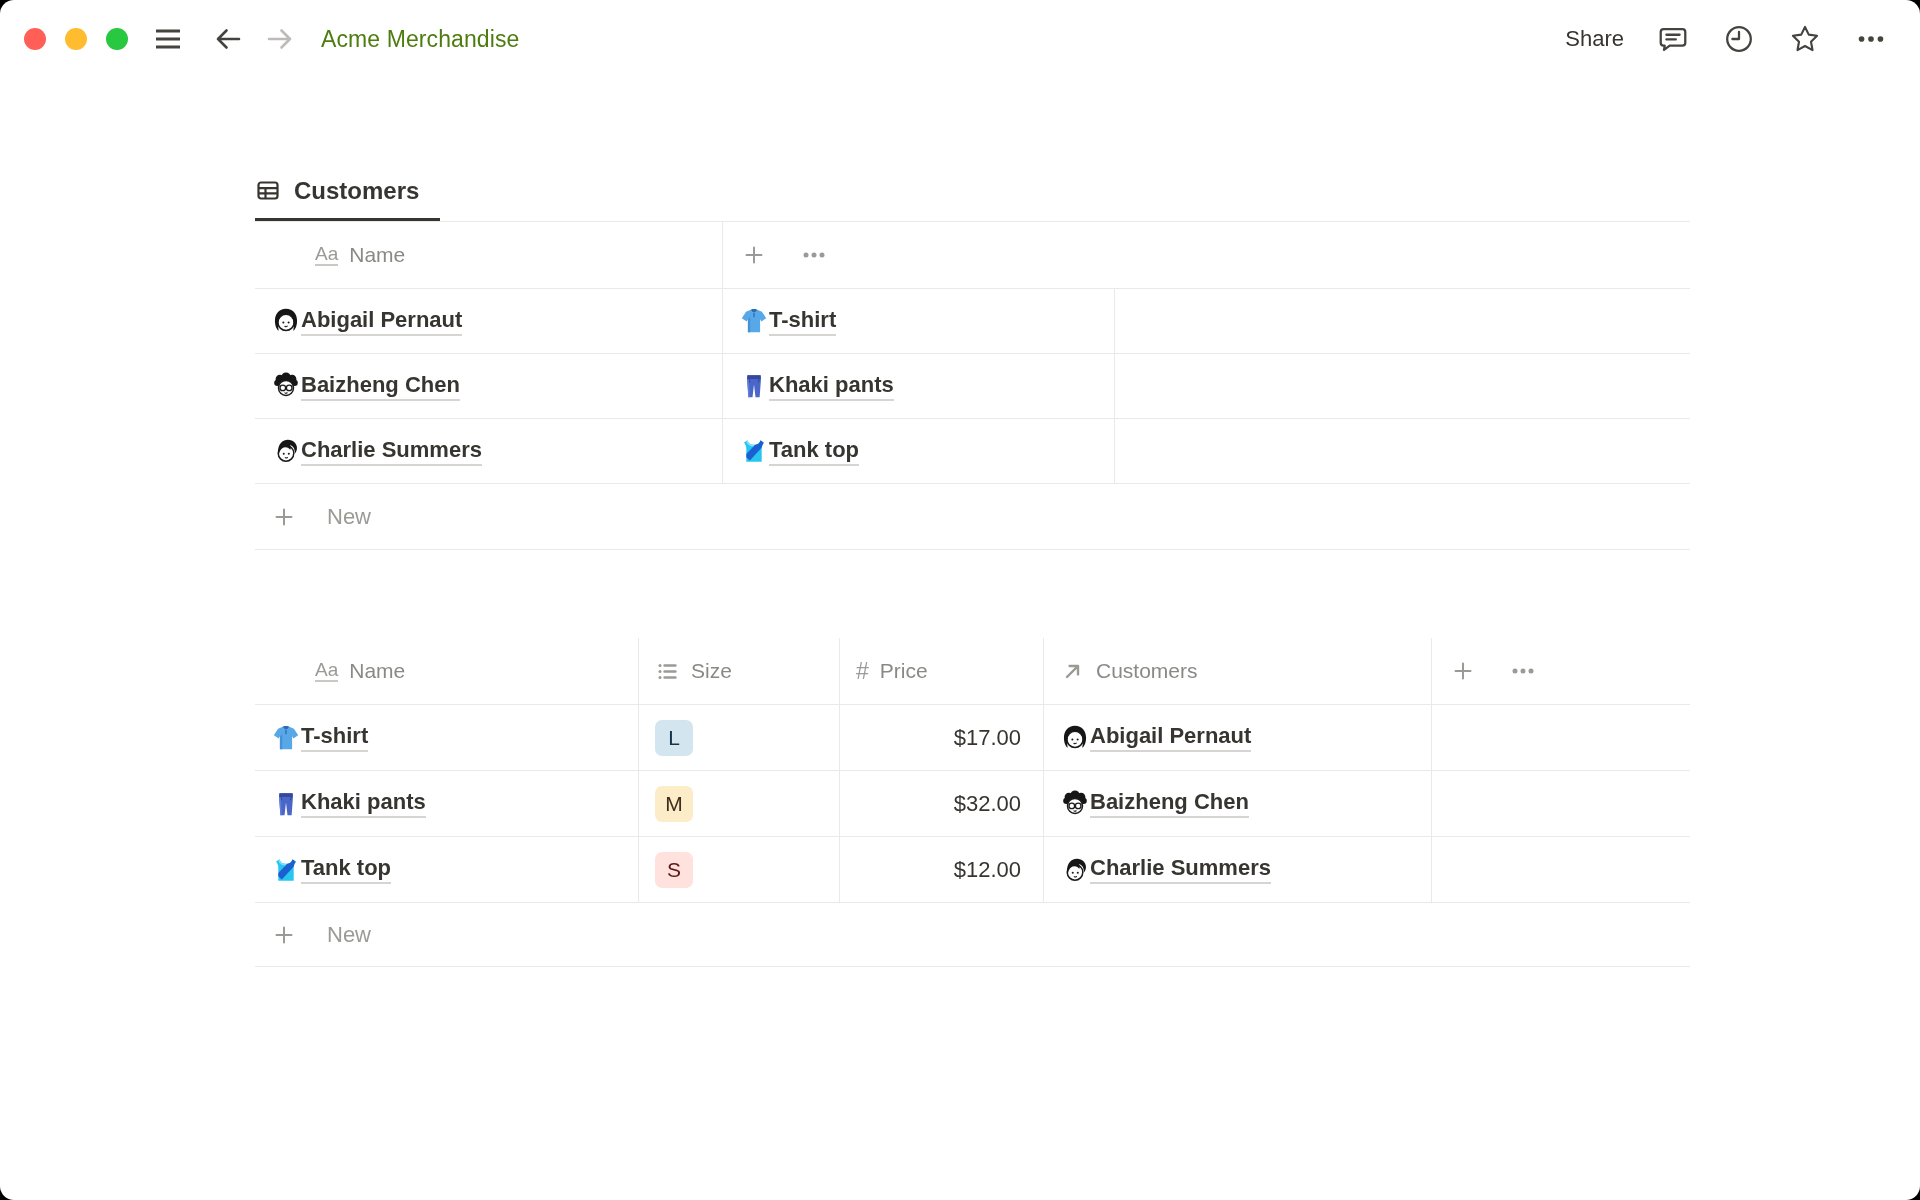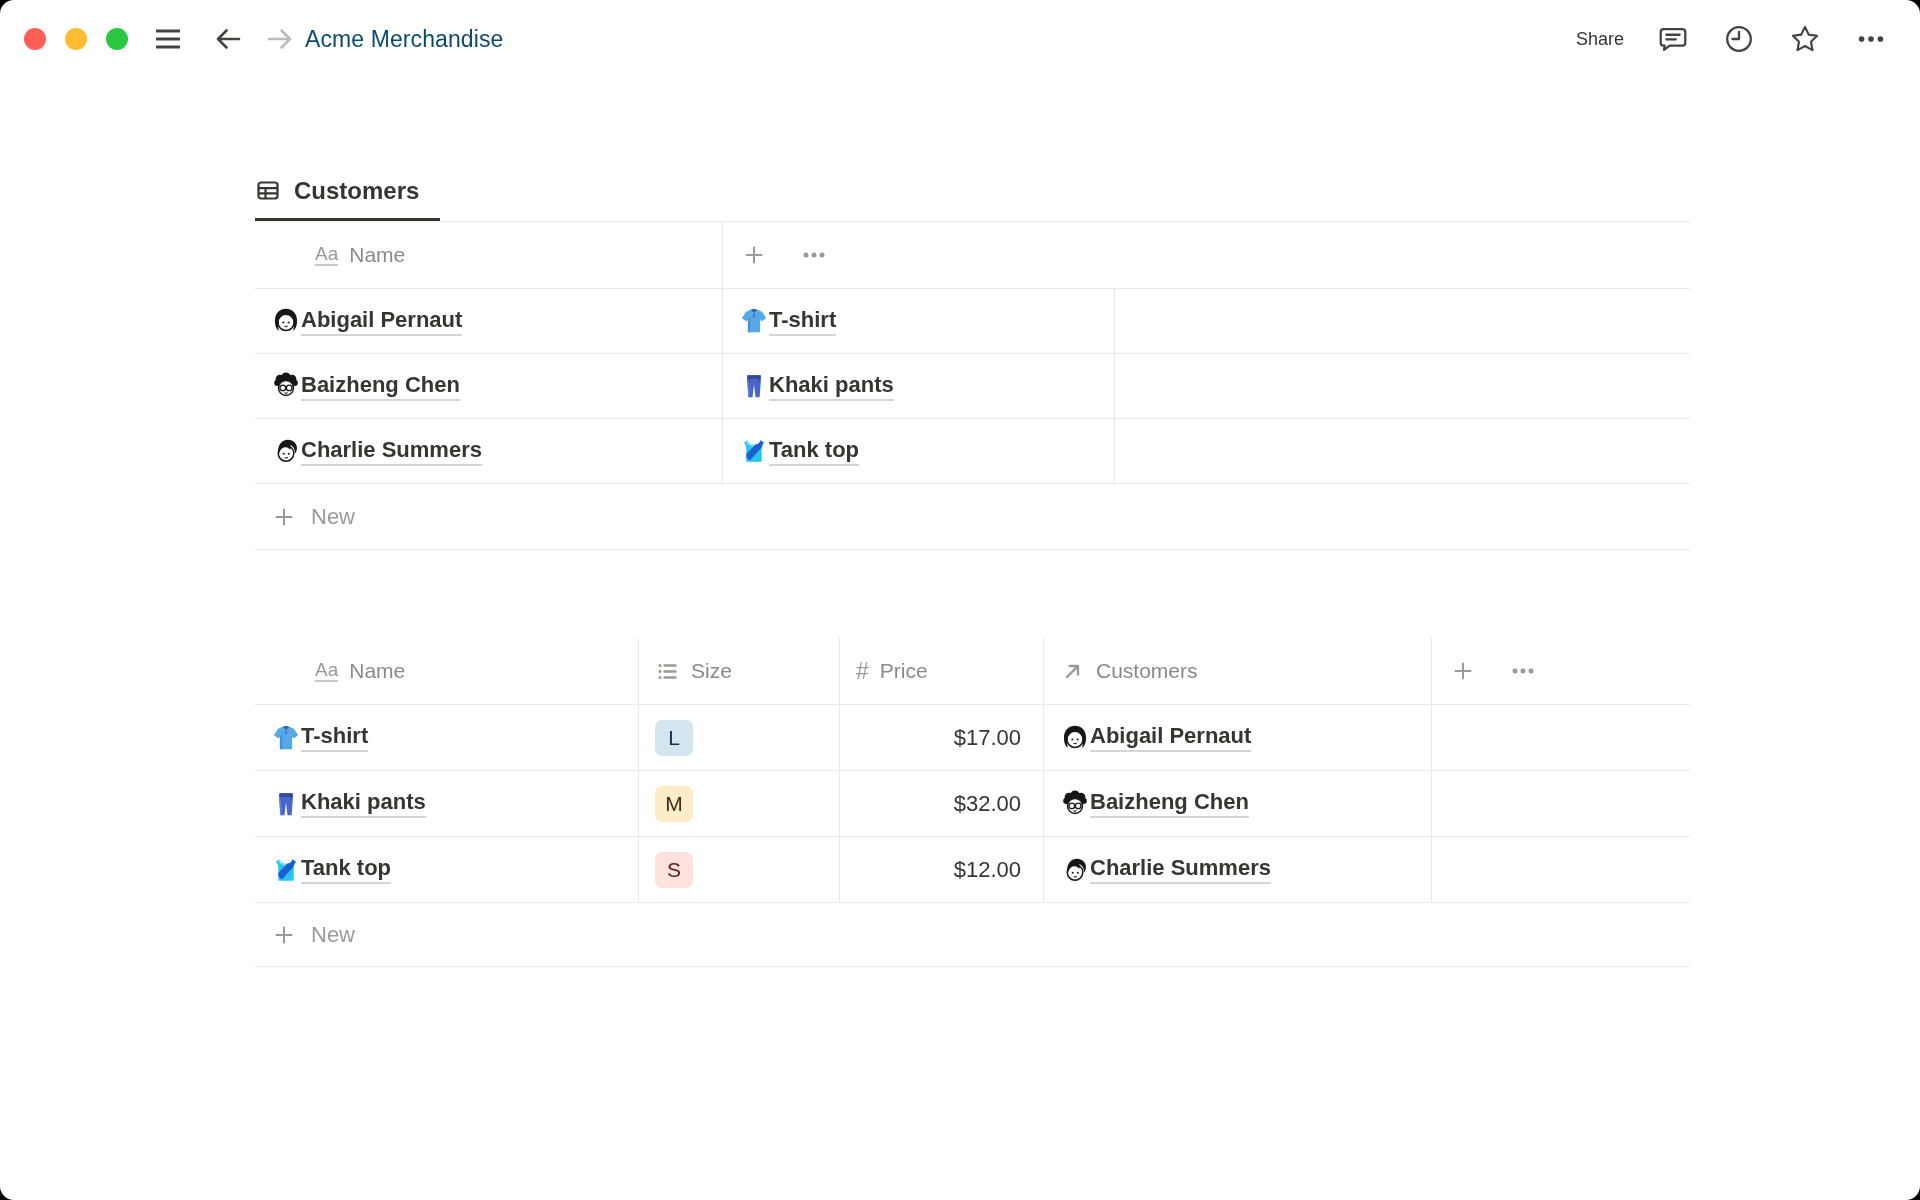"Acme Merchandise" .doc-title { color: #0c4a6e -> #4d7c0f; margin-left: 8px -> 24px }
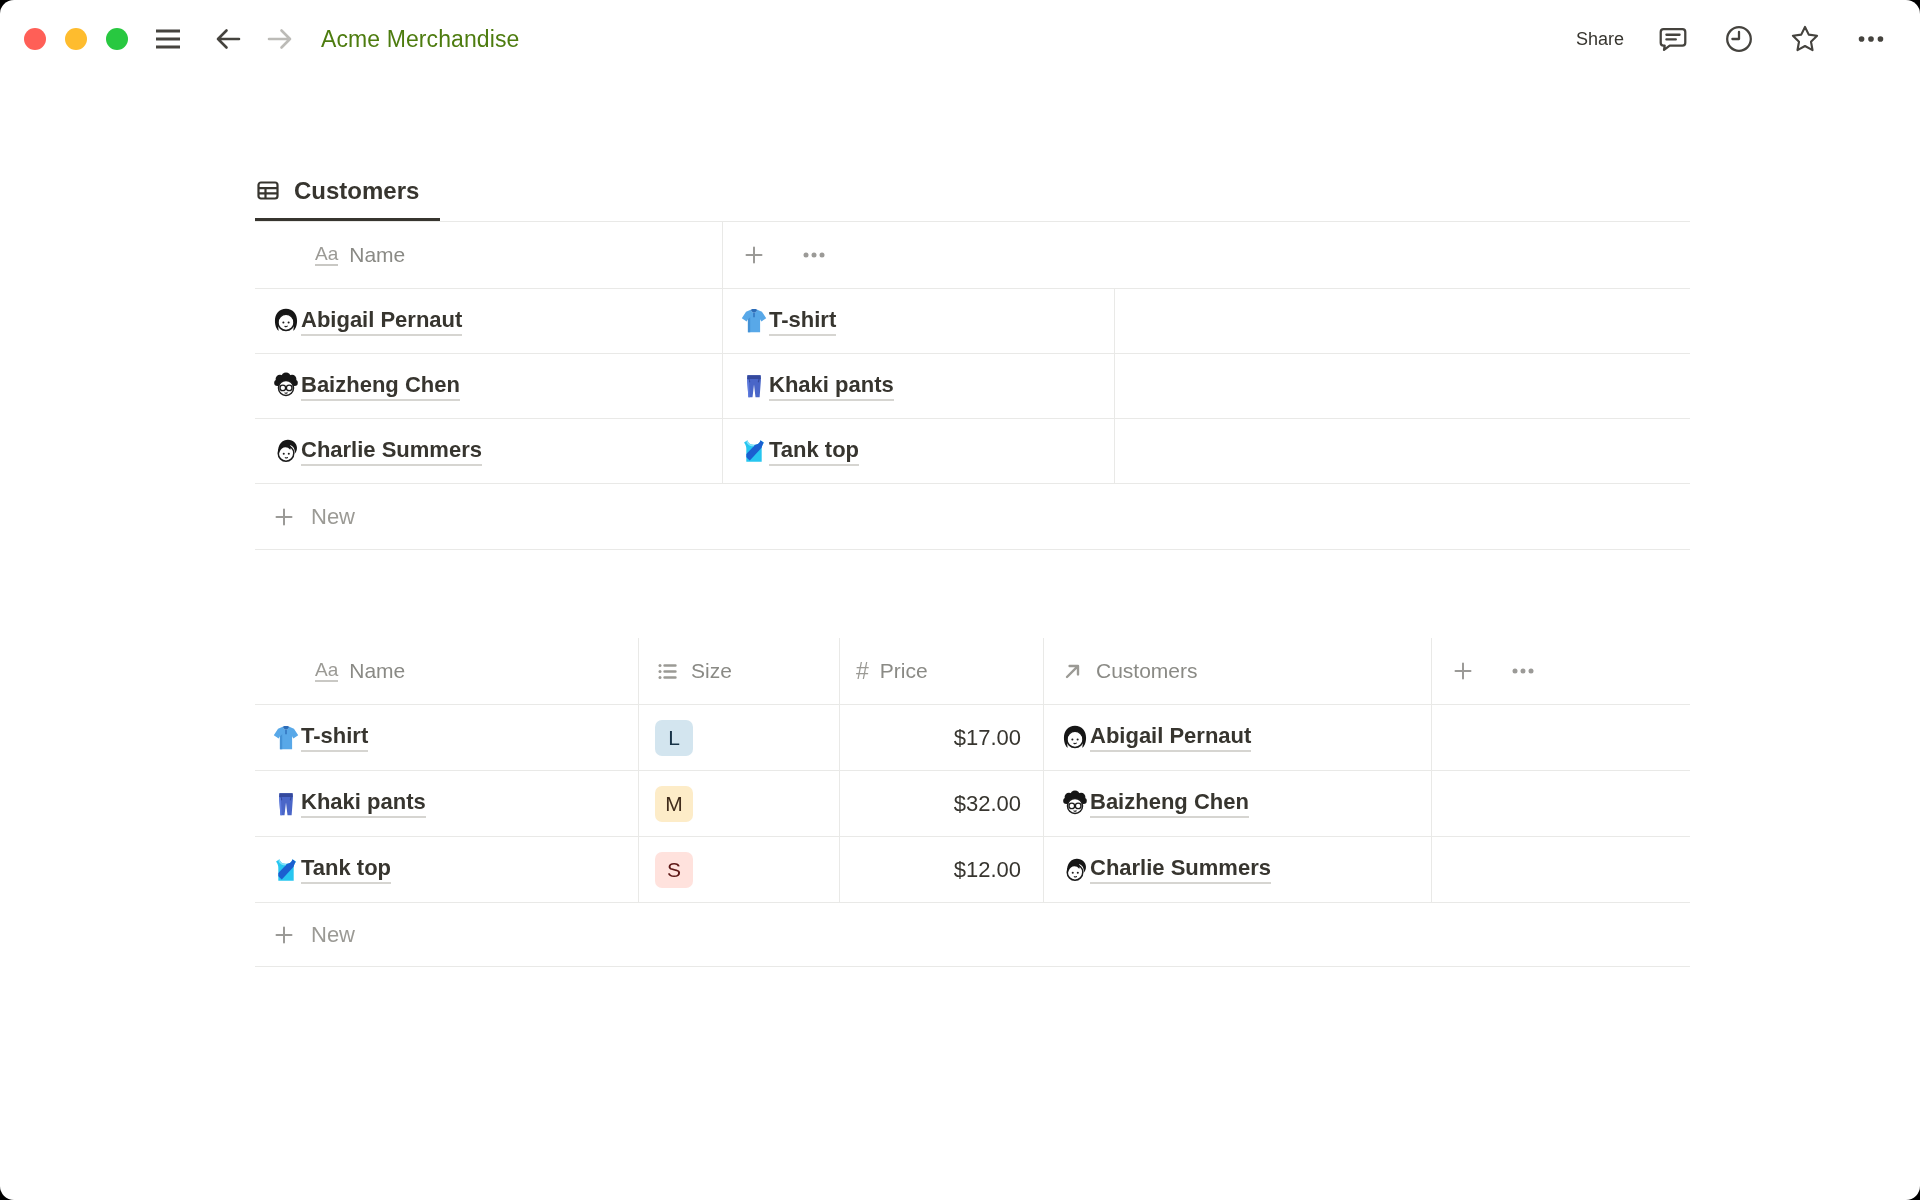"Share" .share-btn { font-size: 18px -> 22px }
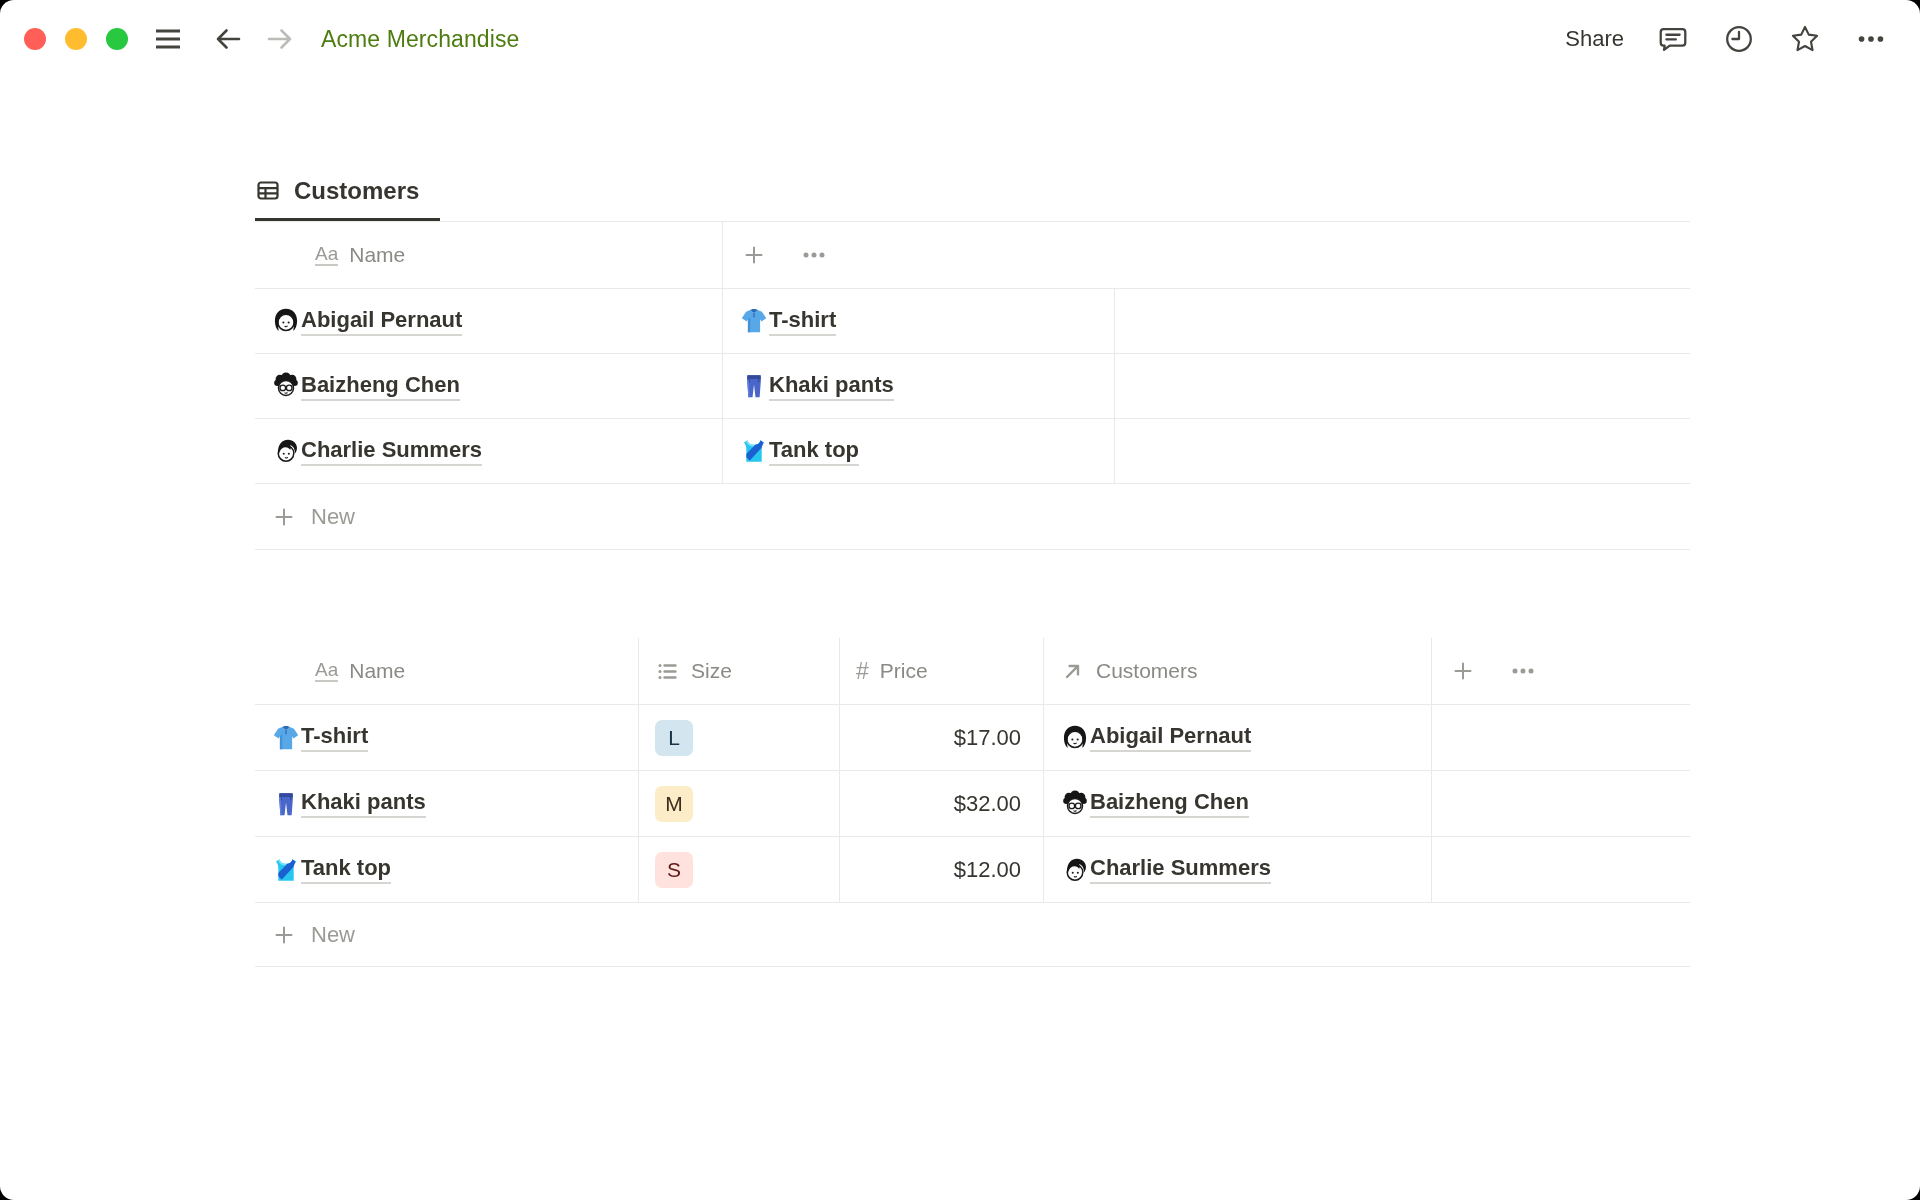"New" .newrow { gap: 14px -> 30px }
